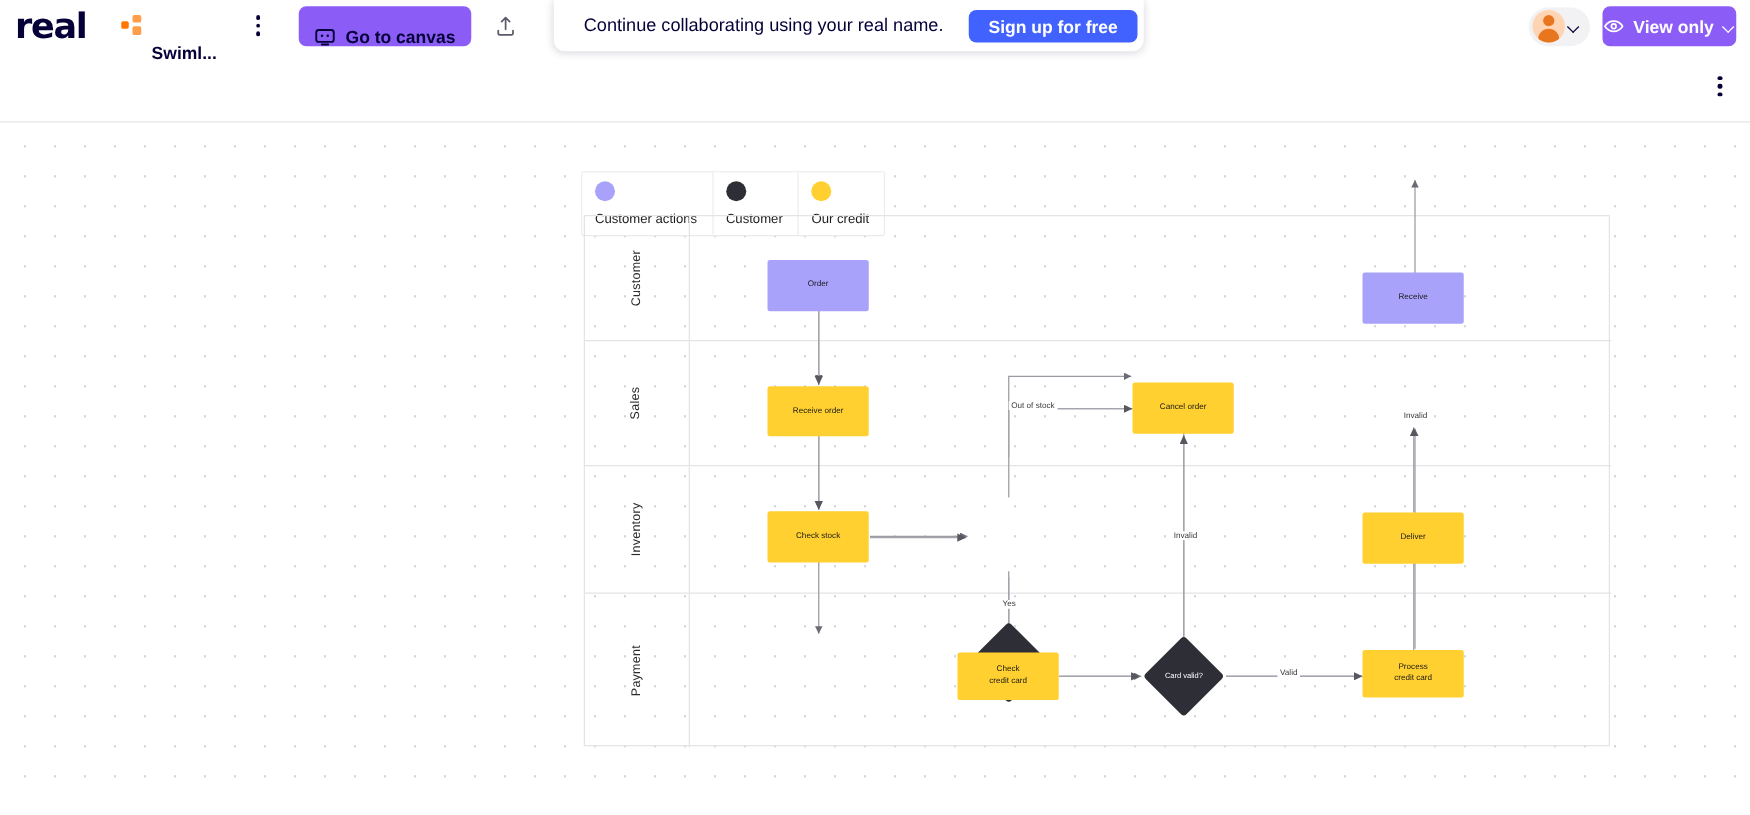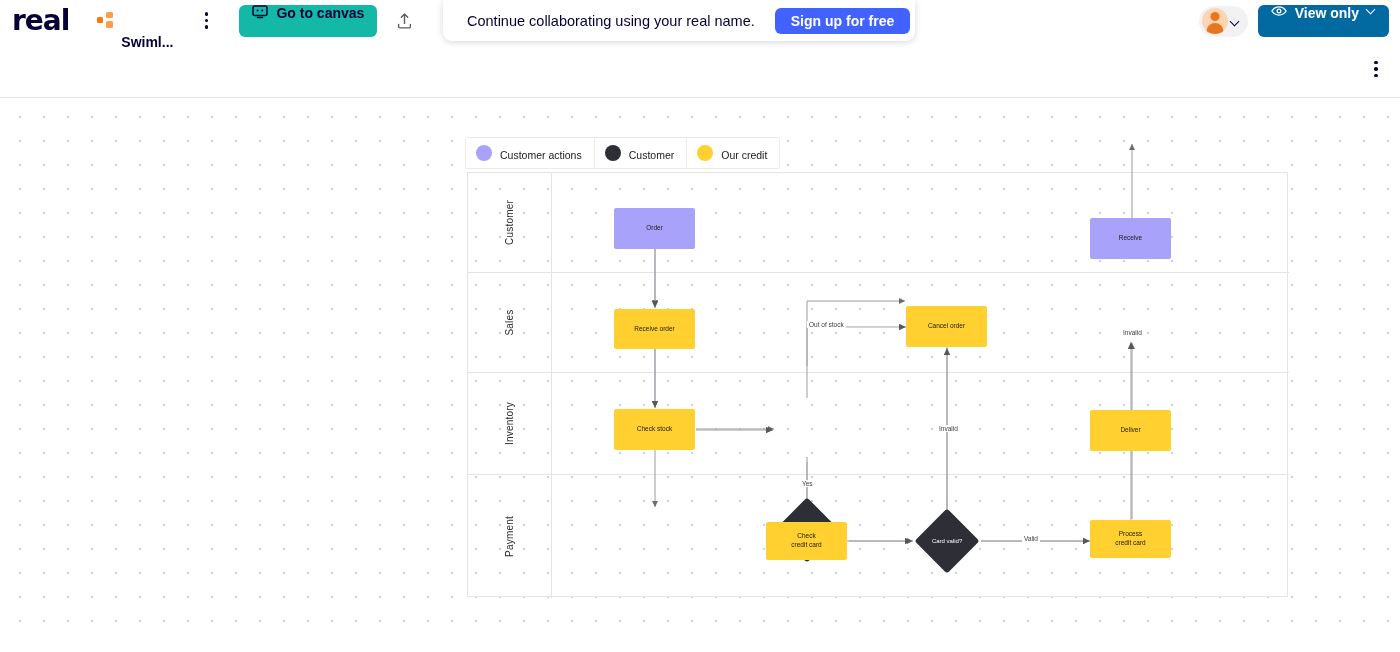"Go to canvas" .goto-canvas { align-items: flex-start -> flex-end; background: #14b8a6 -> #8b5cf6 }
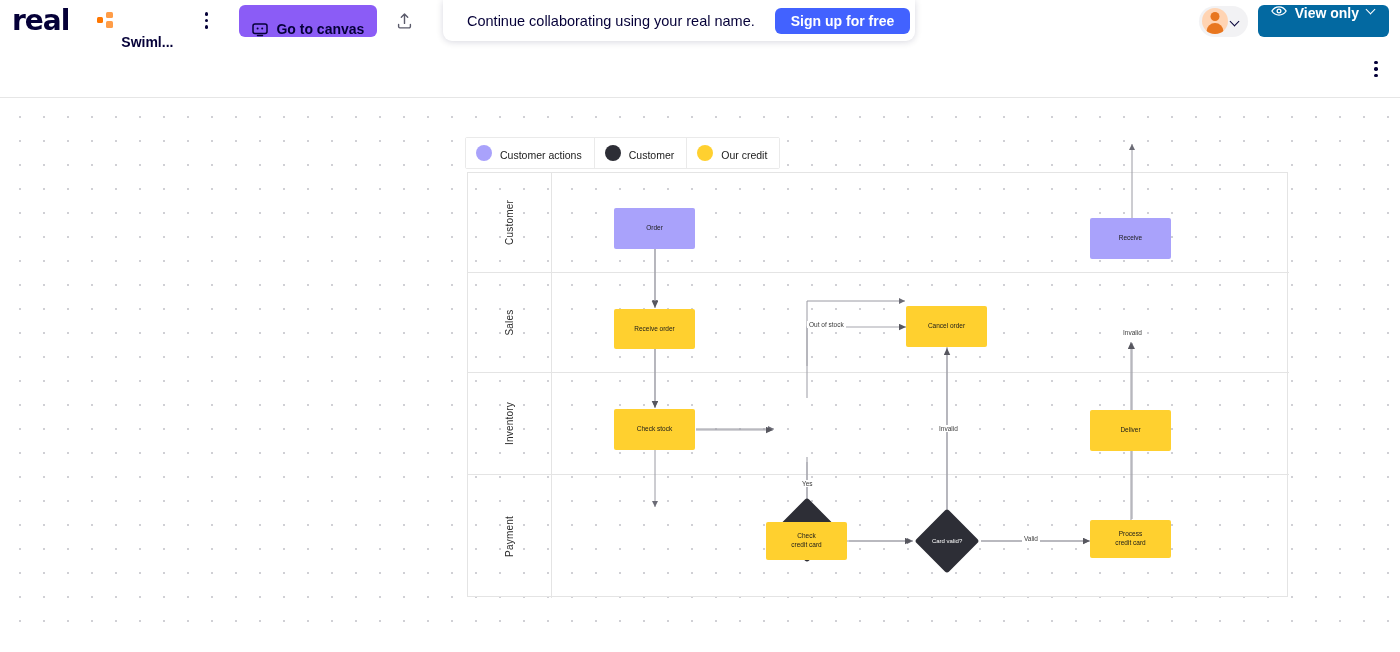"View only" .view-only { align-items: flex-start -> center; background: #0369a1 -> #8b5cf6; padding: 0 13px -> 0 1px }
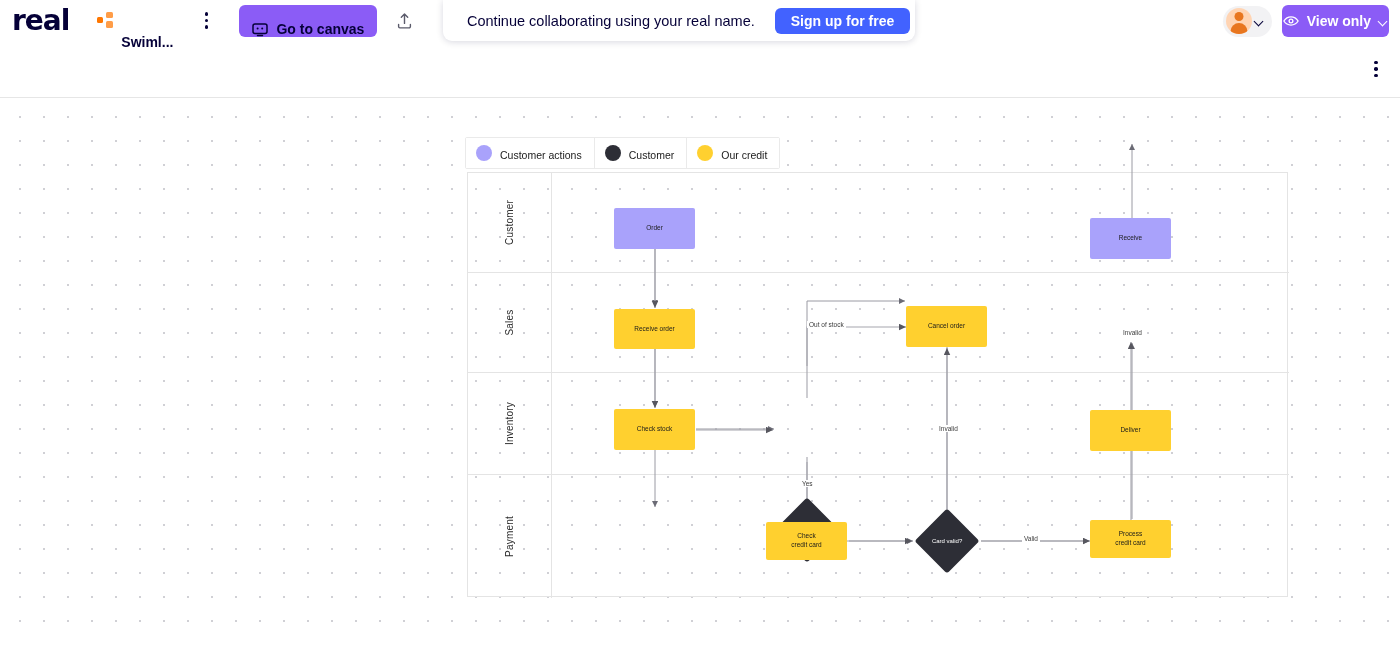"Customer actions" .legend-item { align-items: flex-end -> flex-start; flex-direction: none -> column }
